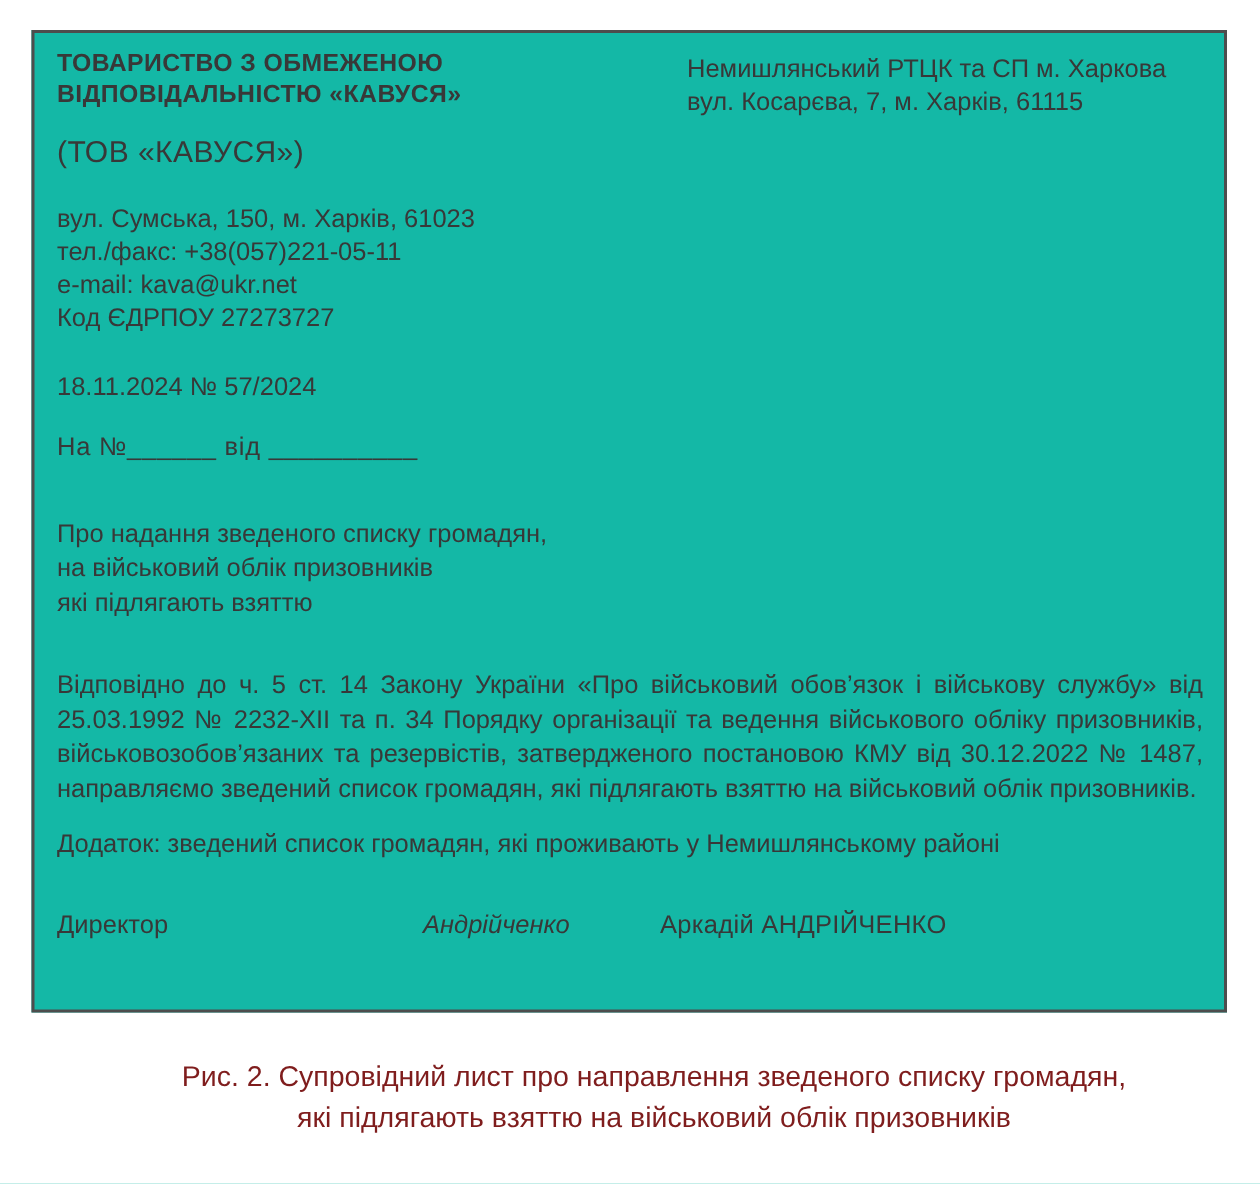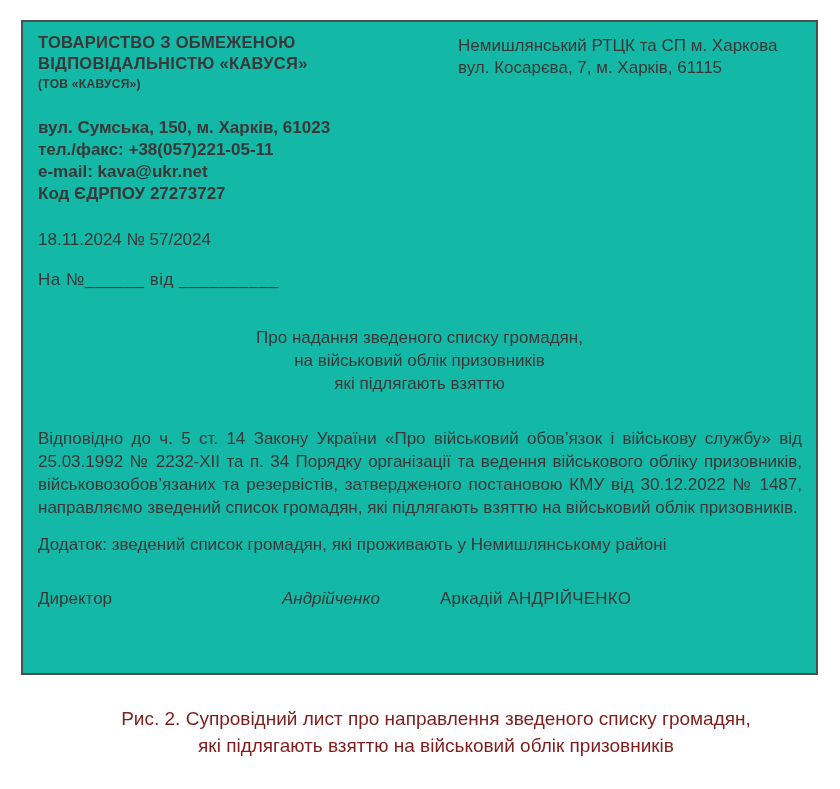"(ТОВ «КАВУСЯ»)" .company-short { font-size: 12px -> 20px; font-weight: bold -> normal; margin-top: none -> 18px }
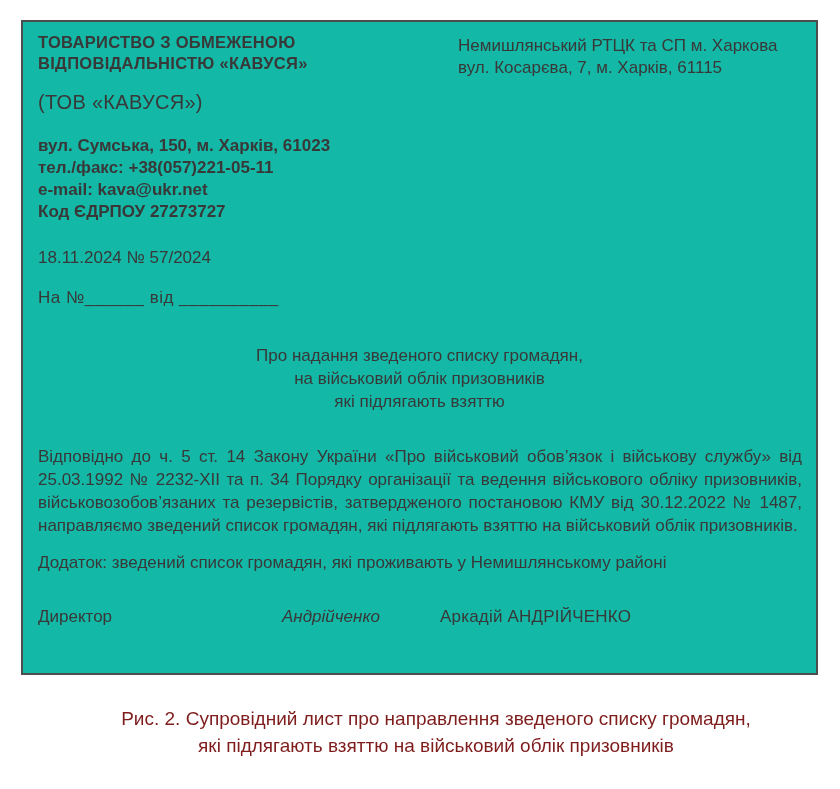"вул. Сумська, 150, м. Харків," .addr-block { font-weight: bold -> none }
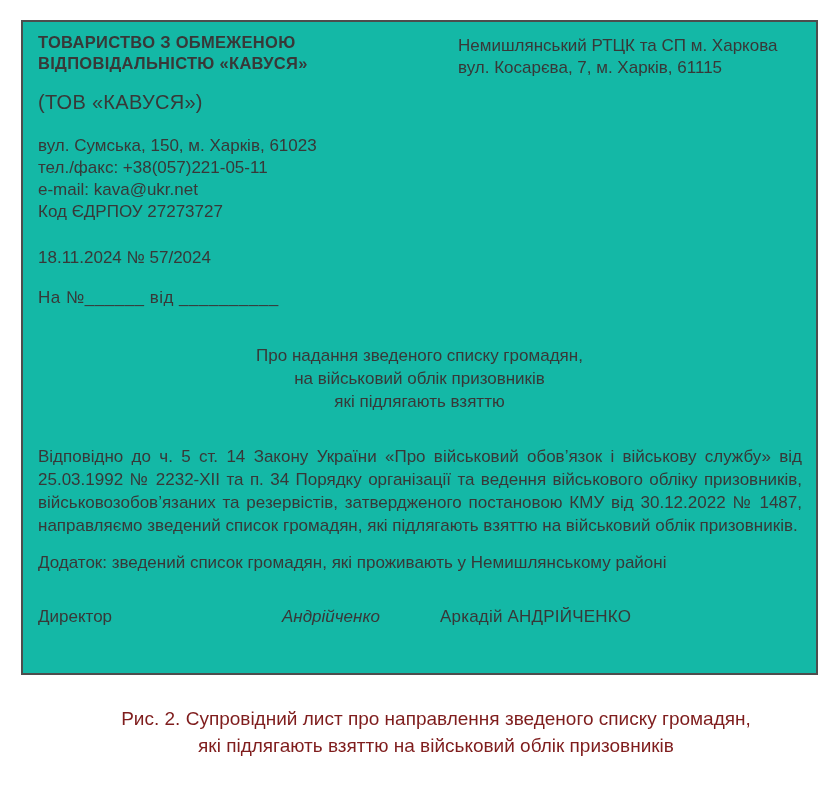"Про надання зведеного списку громадян," .subject { text-align: center -> none }
